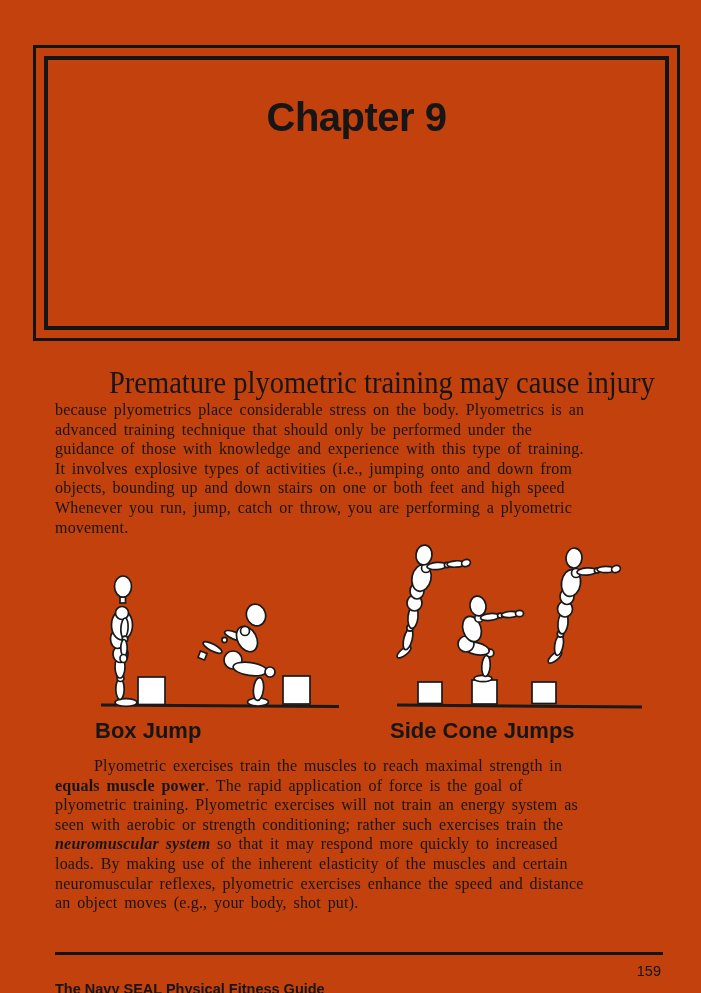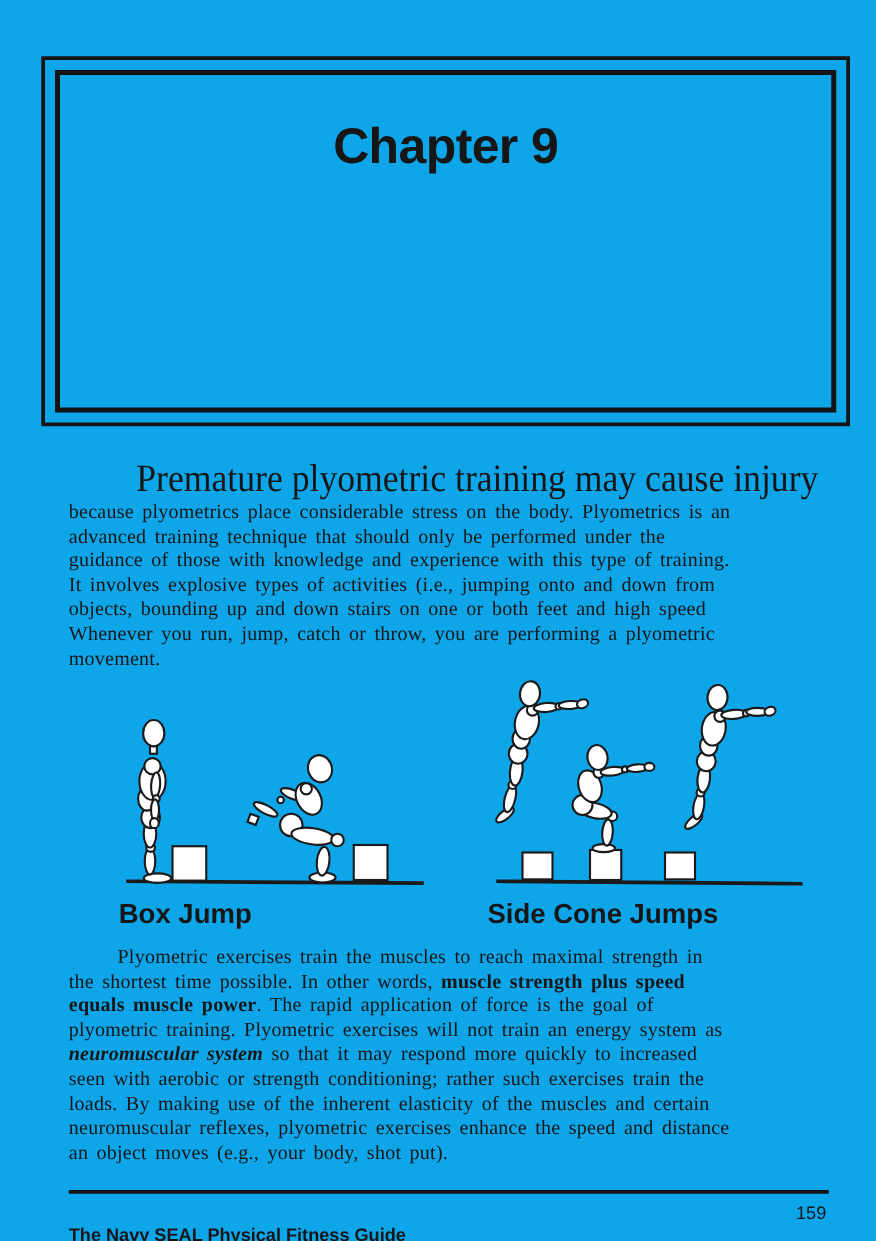"Chapter 9" .page { background: #0ea5e9 -> #c2410c }
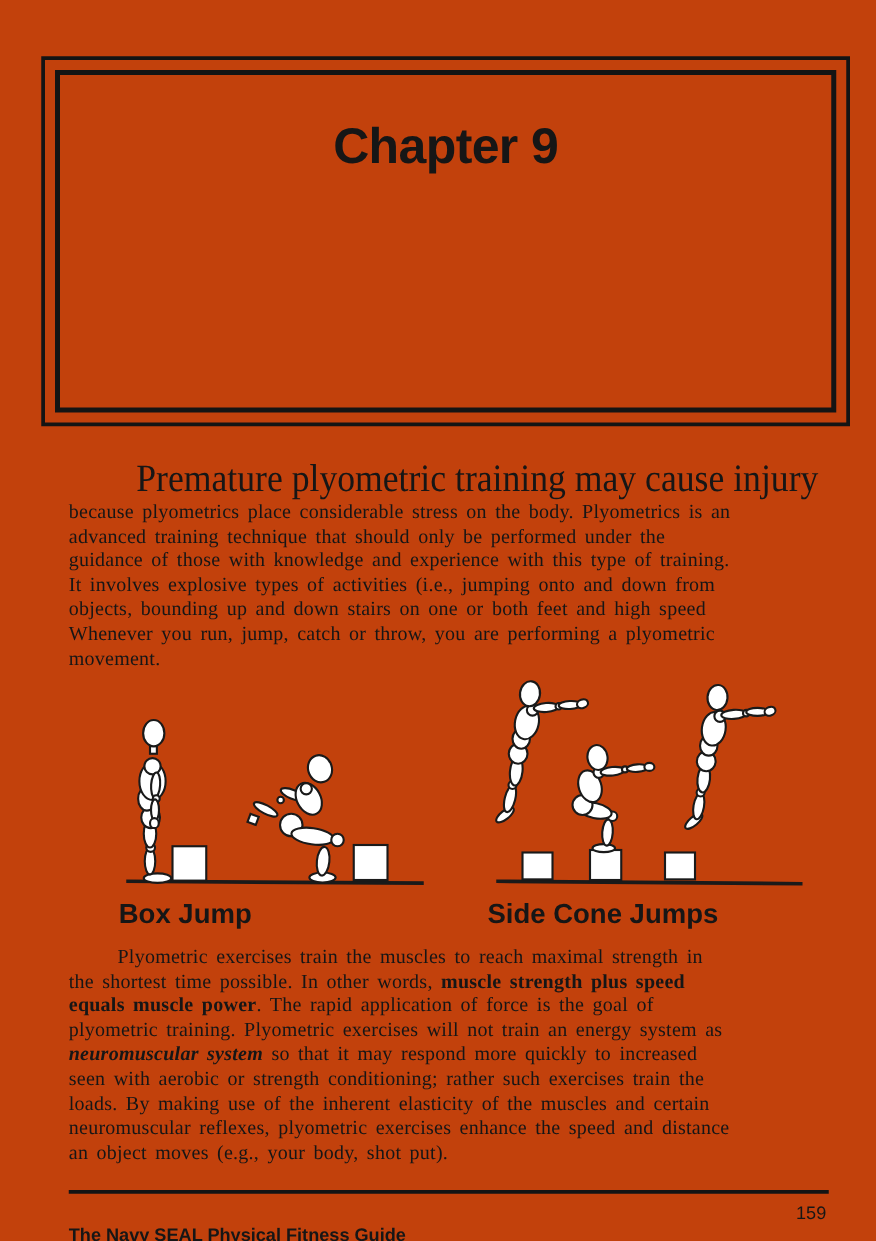"the shortest time possible. In" div.tline { html: <div><span>the shortest time possible. In other words, </span><span>muscle strength plus speed</span></div> -> none }
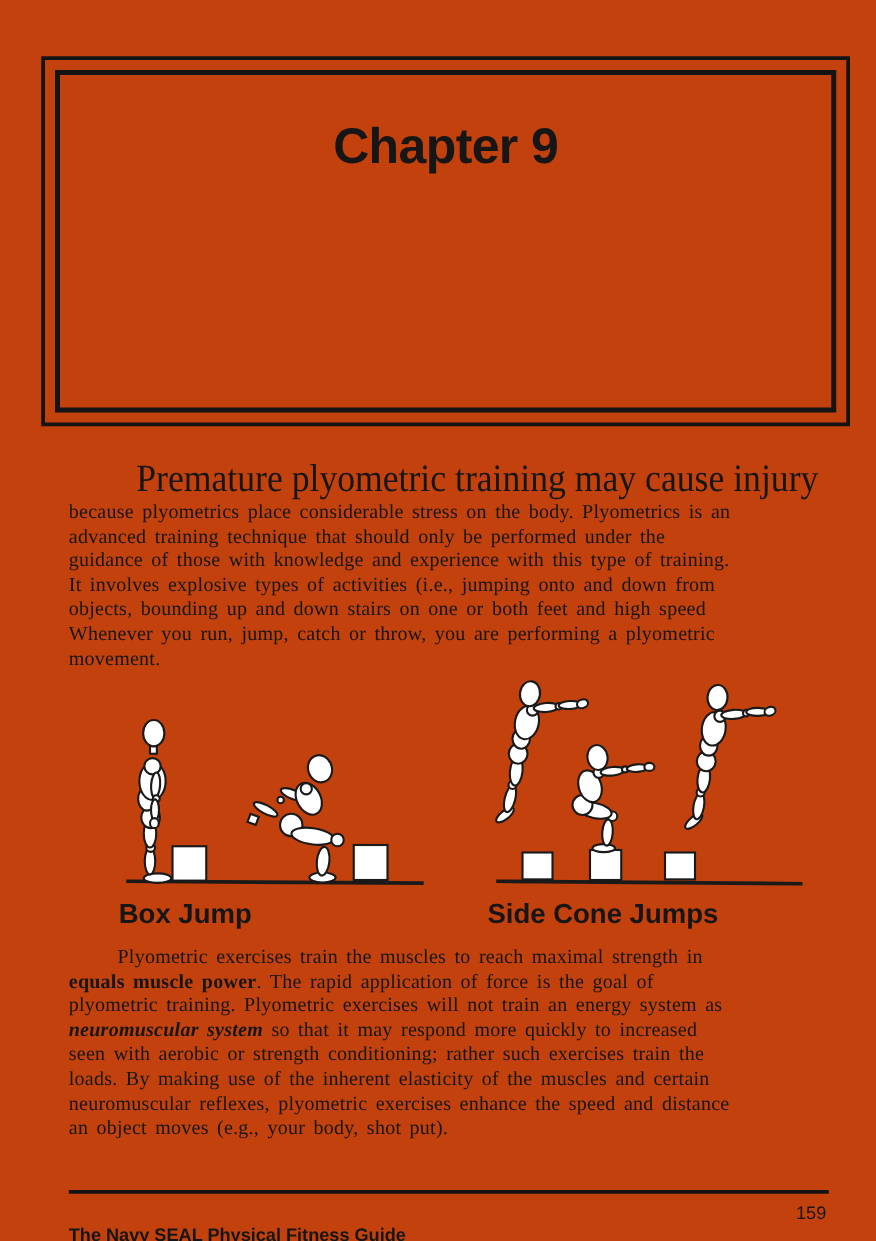"neuromuscular system so that it" div.tline { order: before "seen with aerobic or strength" -> after "seen with aerobic or strength" }
